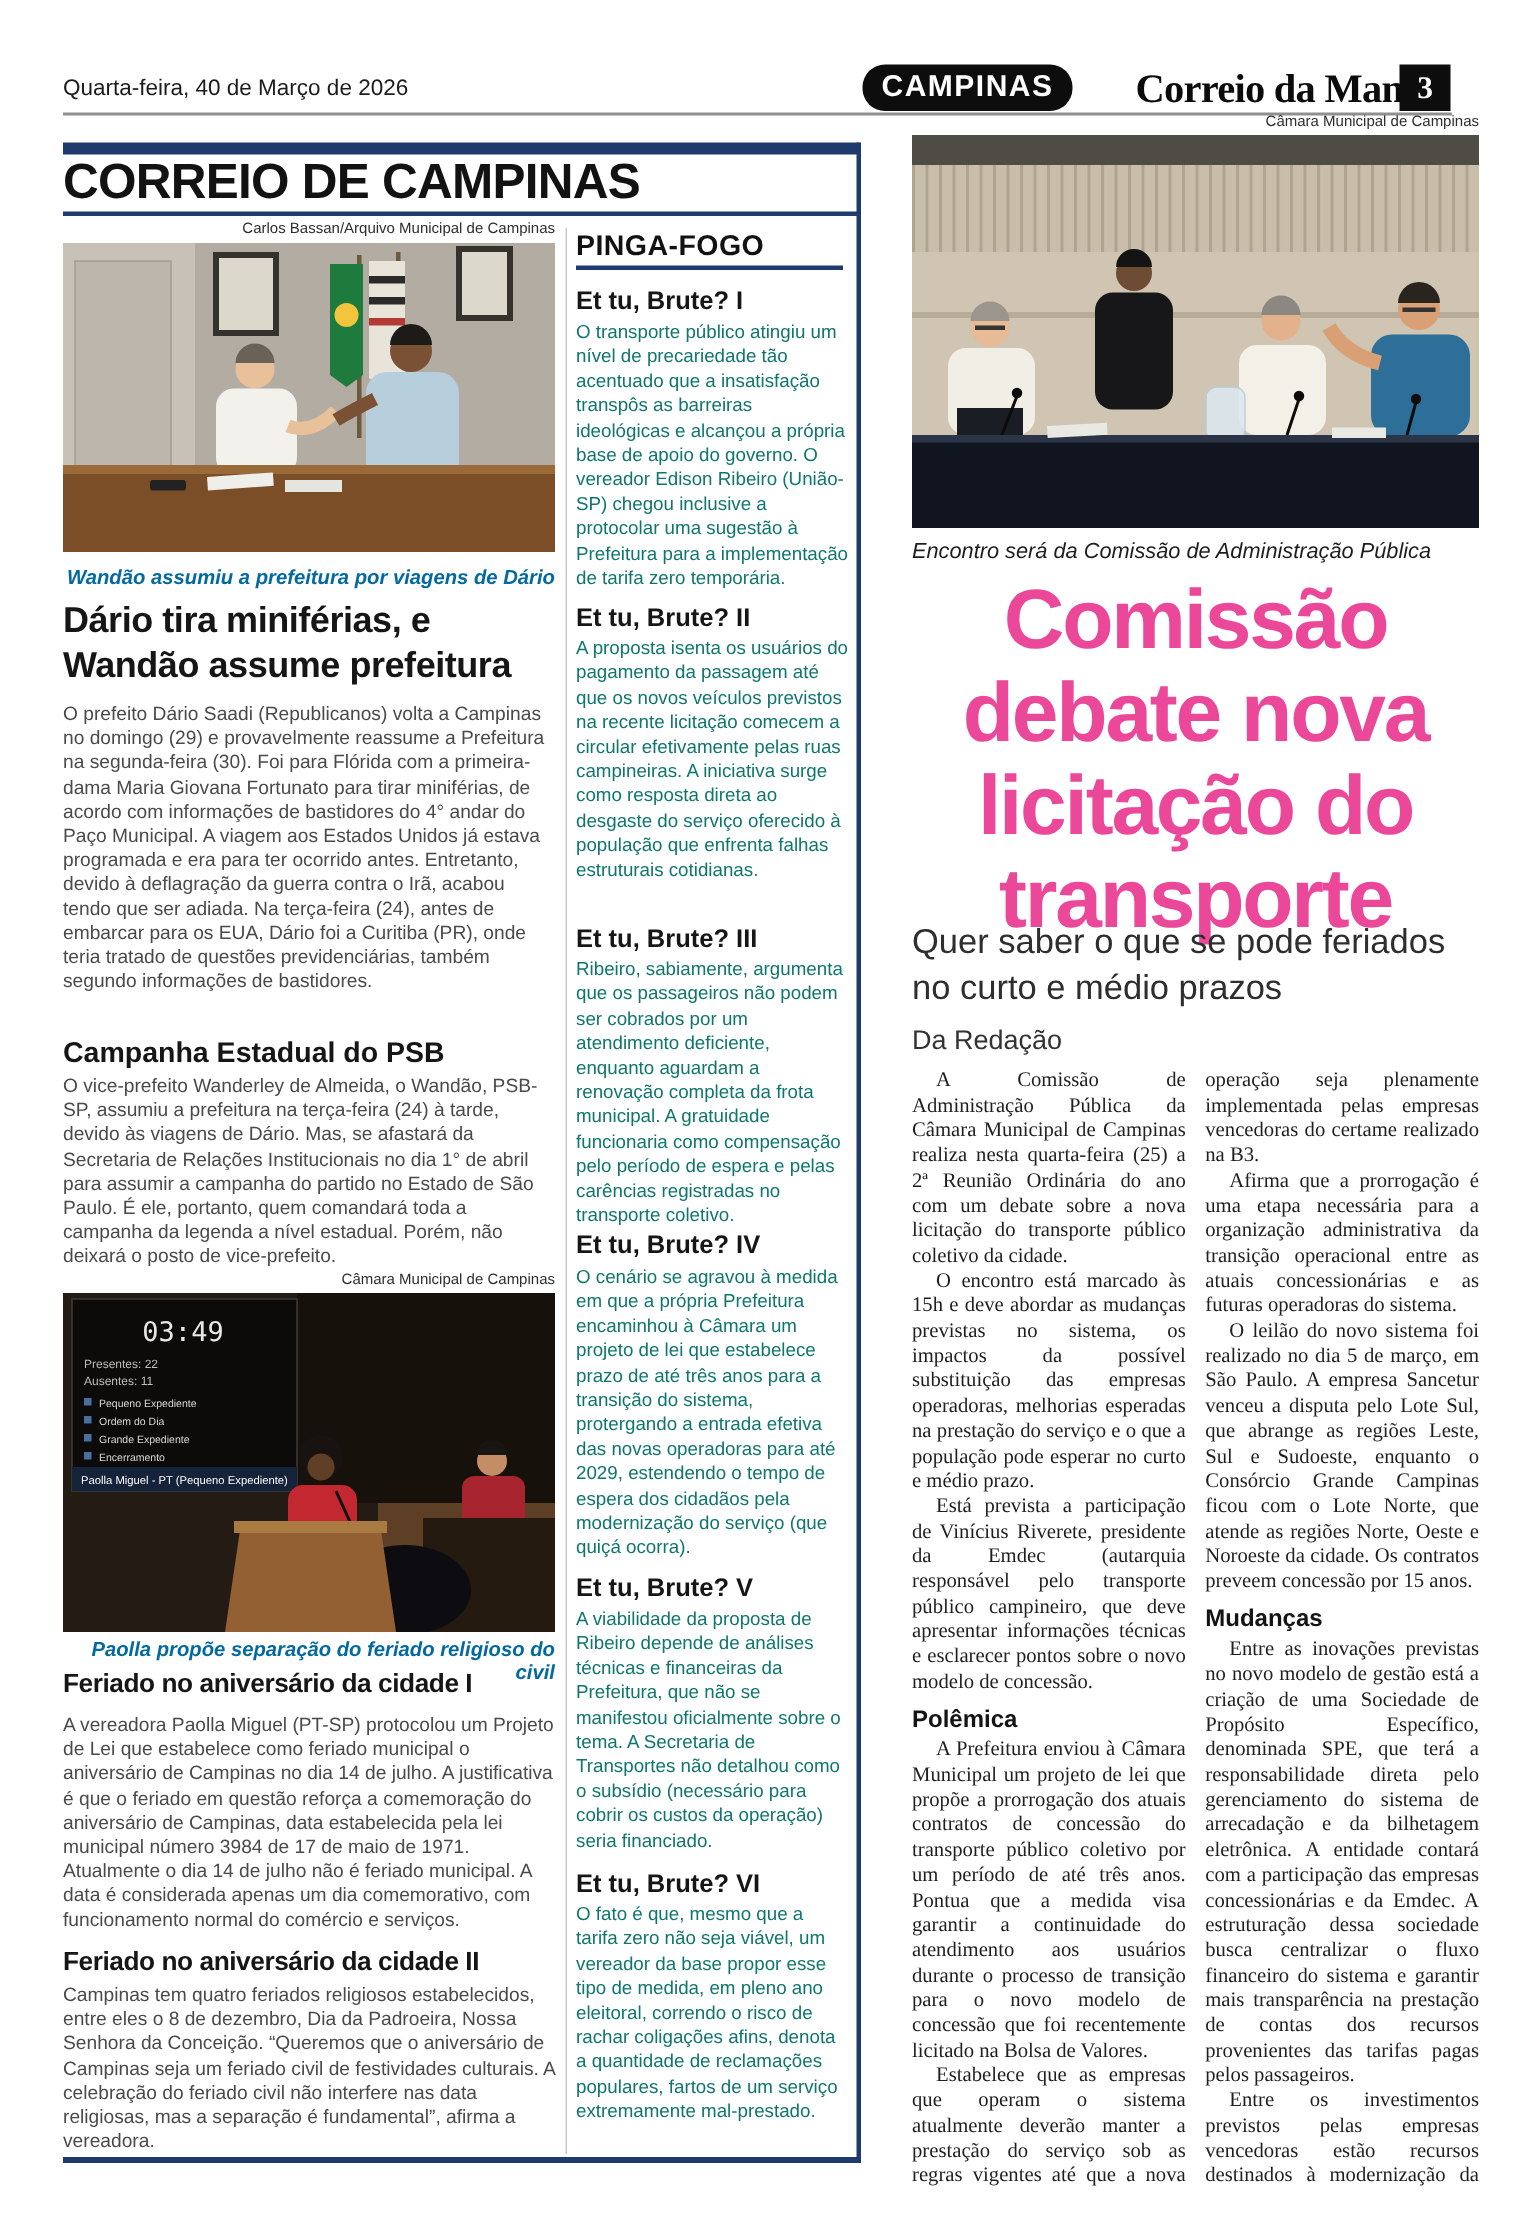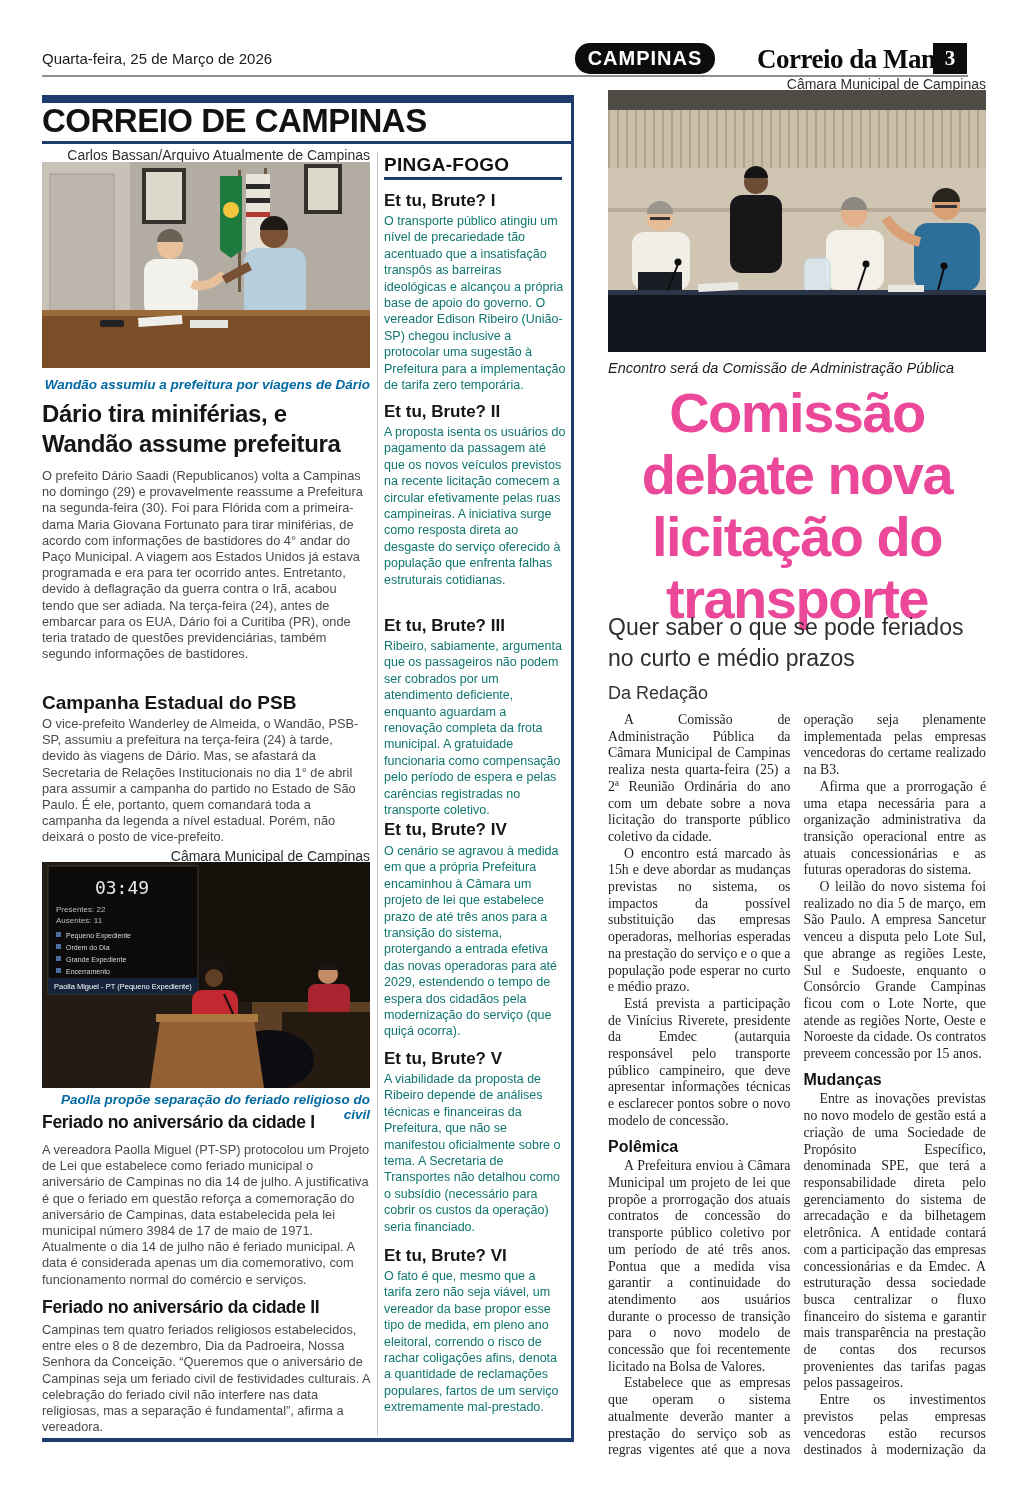"Quarta-feira, 25 de Março de" div.abs { text: 25 -> 40 }
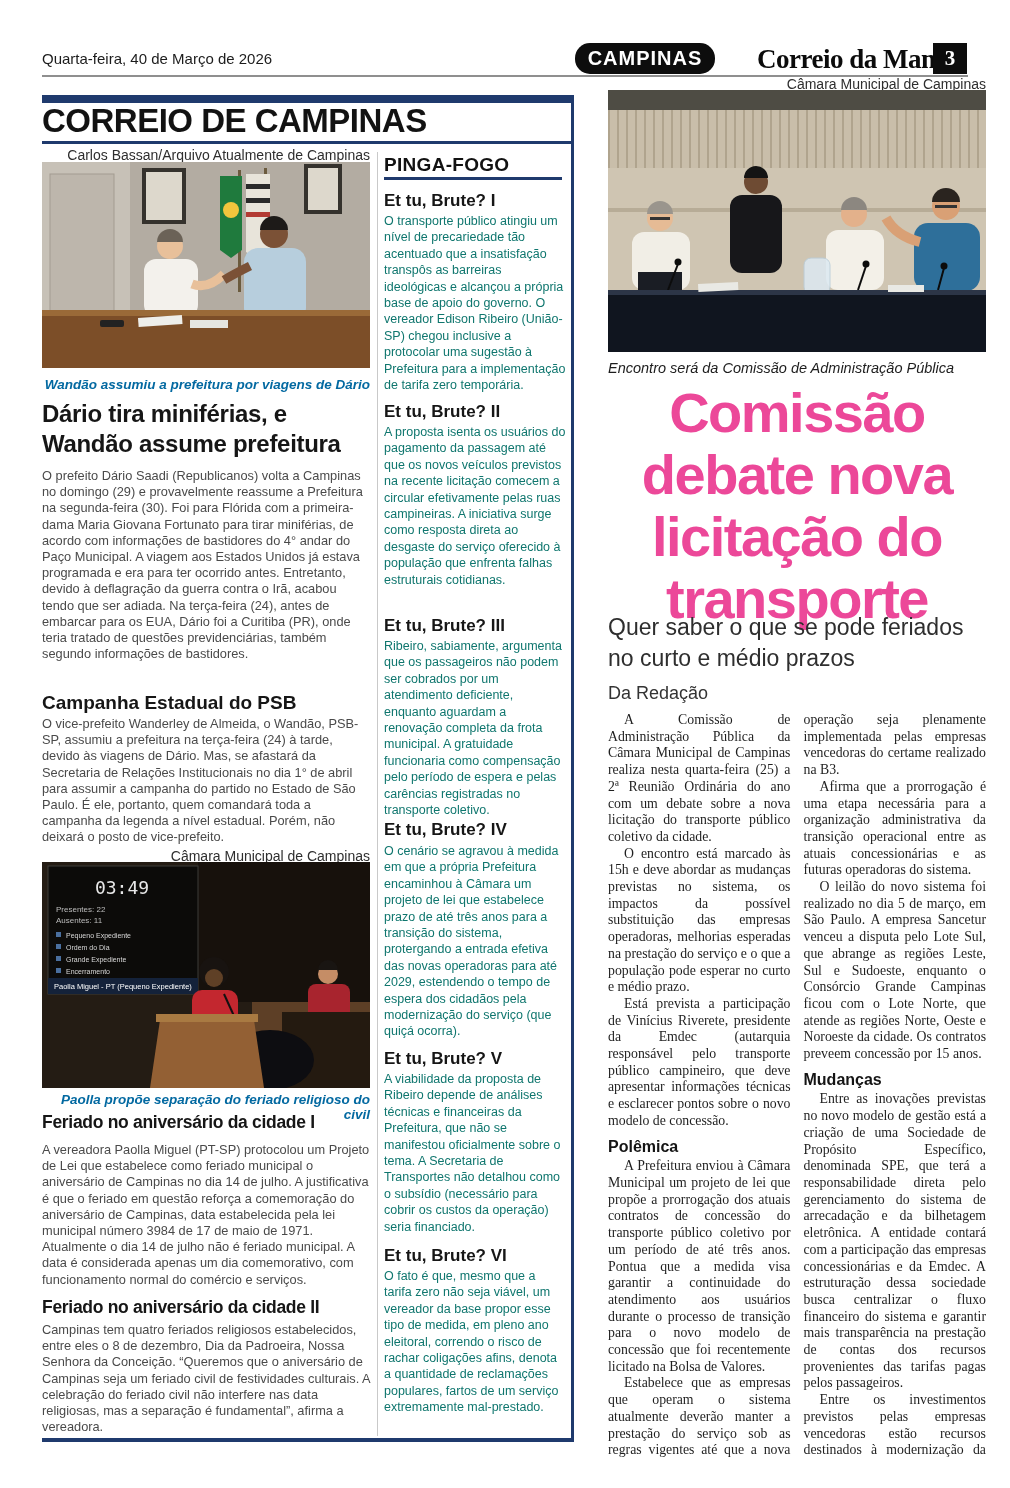"Câmara Municipal de Campinas" .credit { font-size: 14px -> 10px }
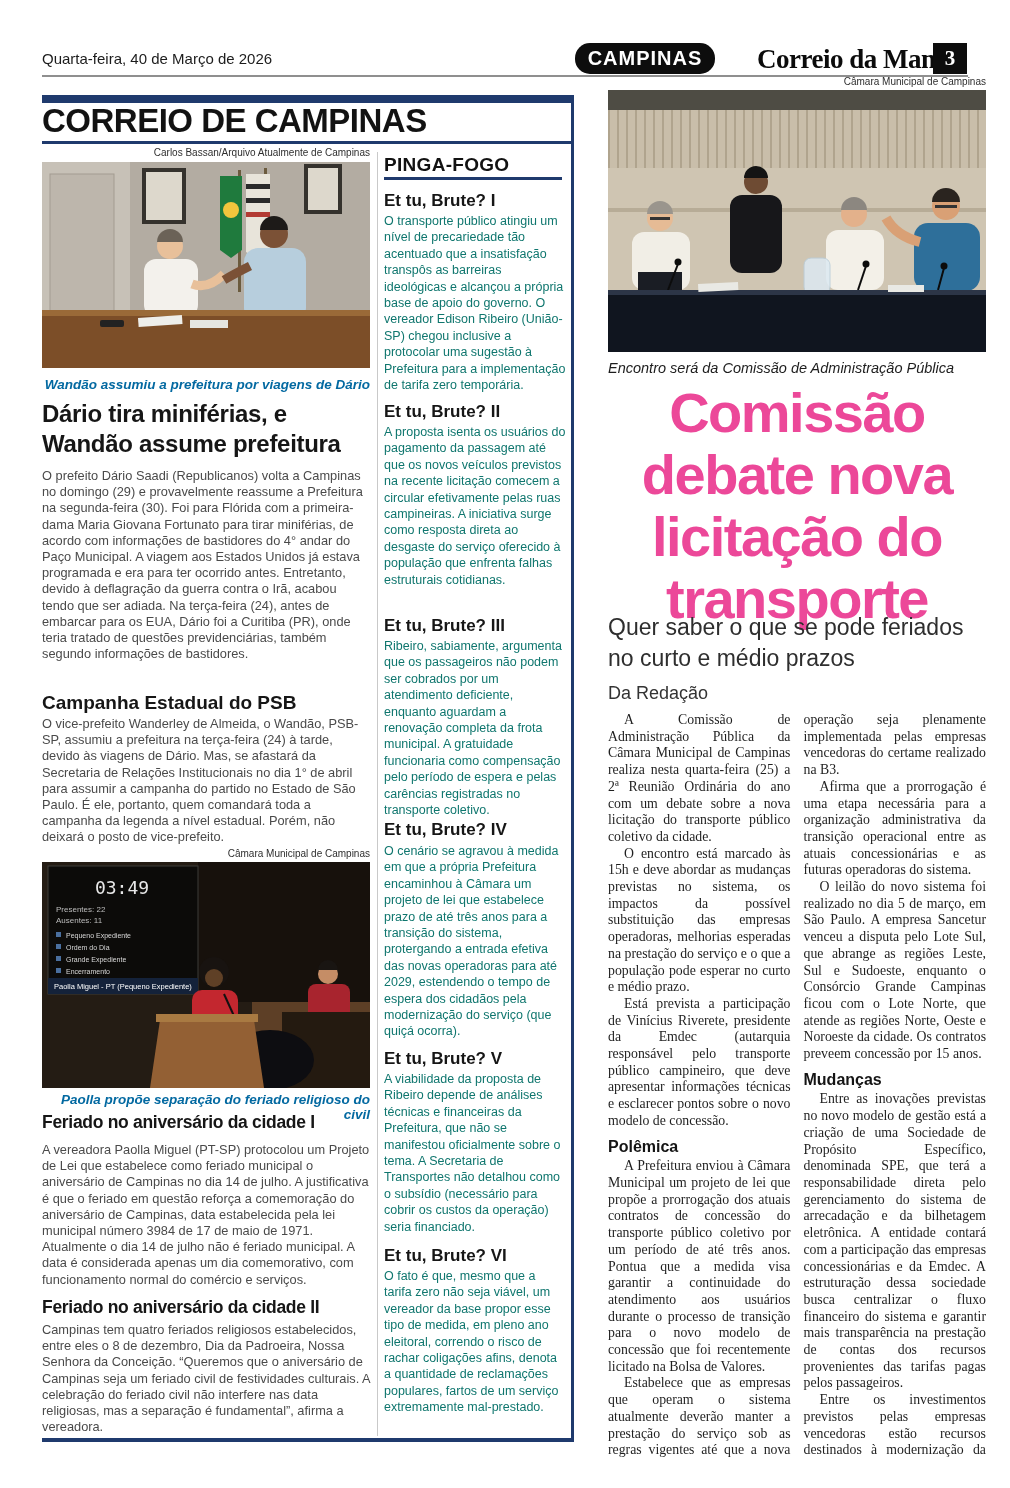"Carlos Bassan/Arquivo Atualmente de" div.abs { text: Atualmente -> Municipal }
